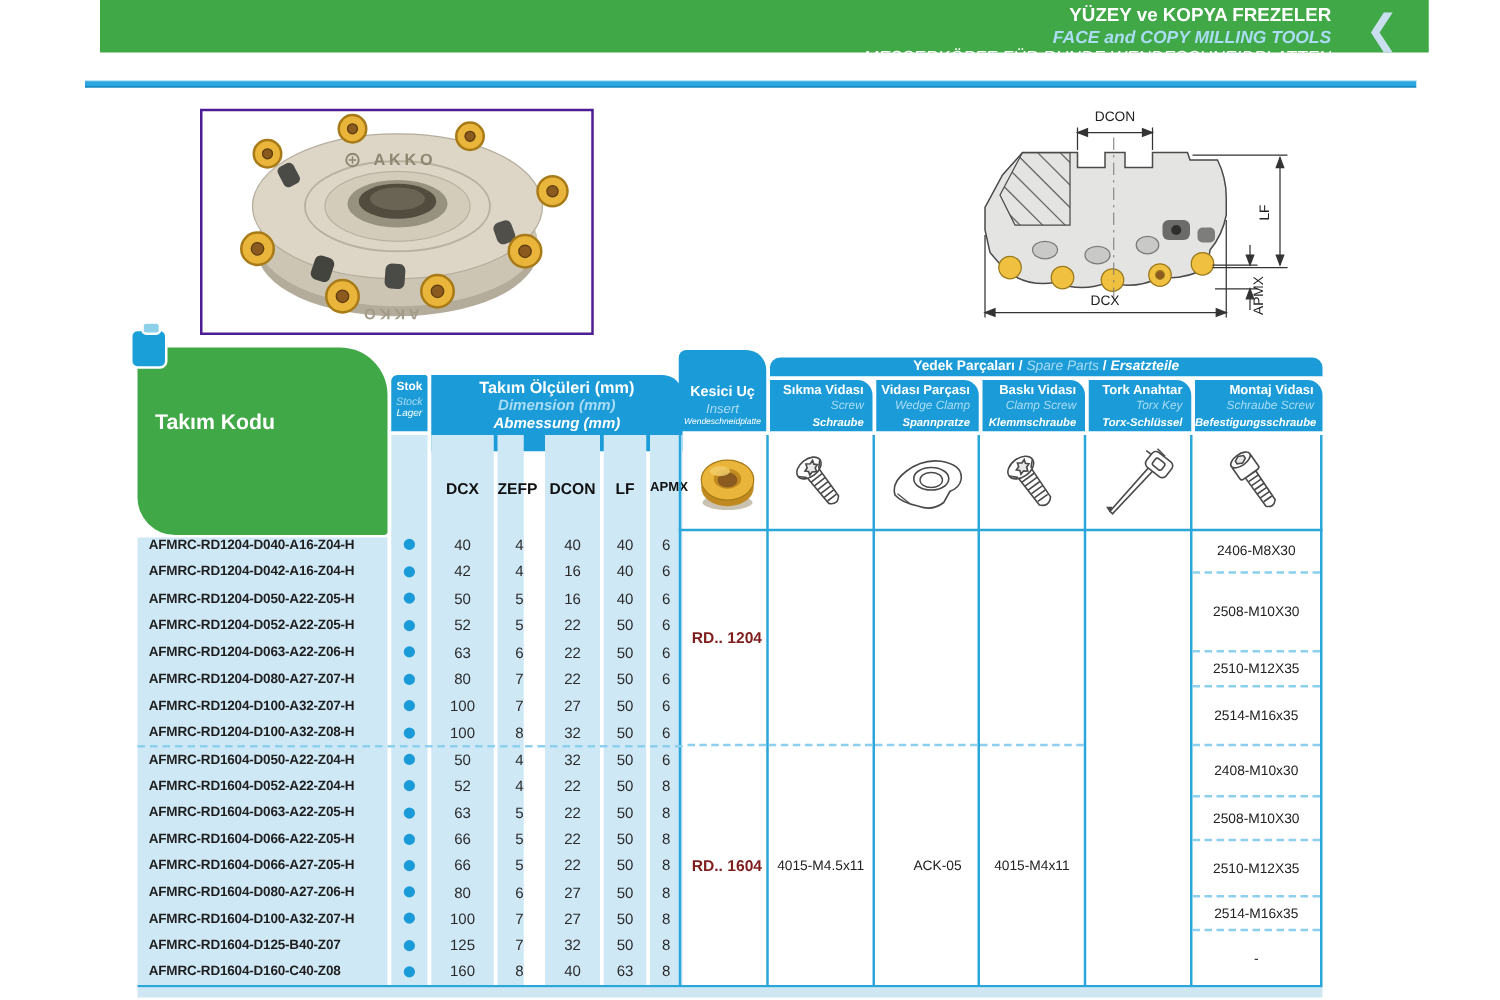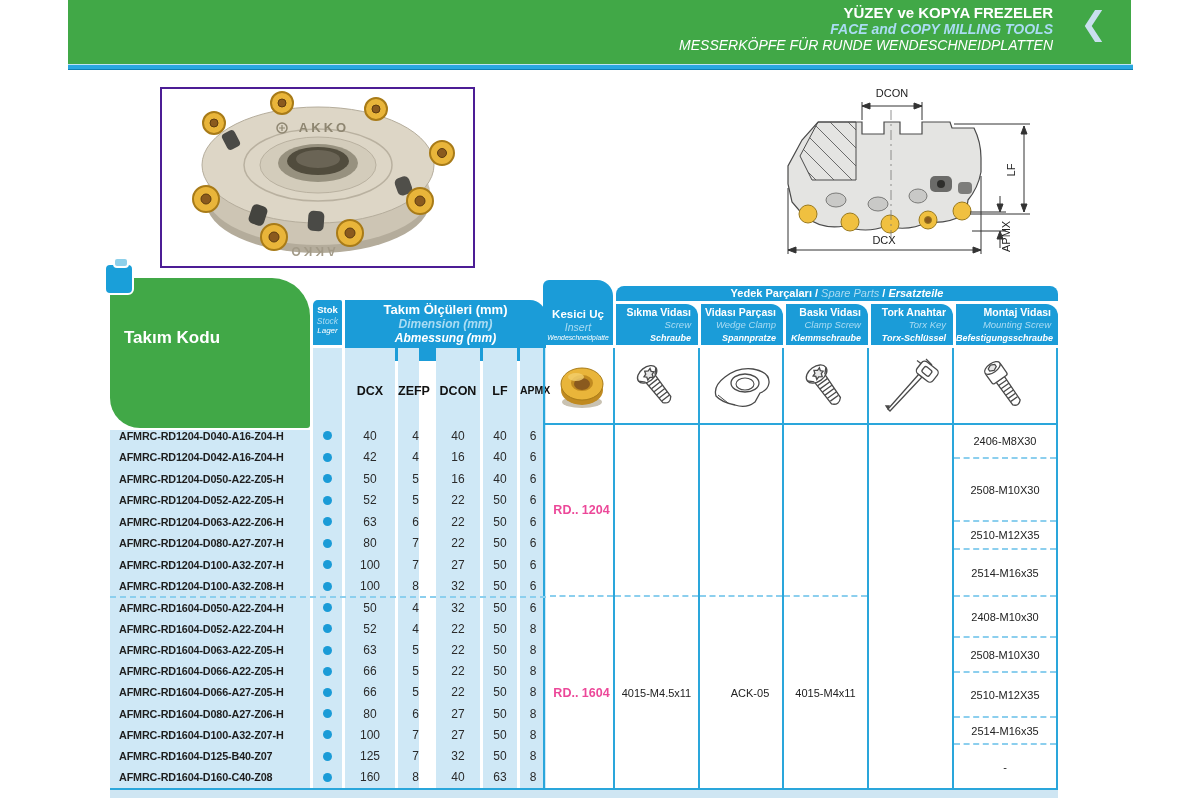"YÜZEY ve KOPYA FREZELER" .topbar { height: 68px -> 42px; left: 68px -> 80px }
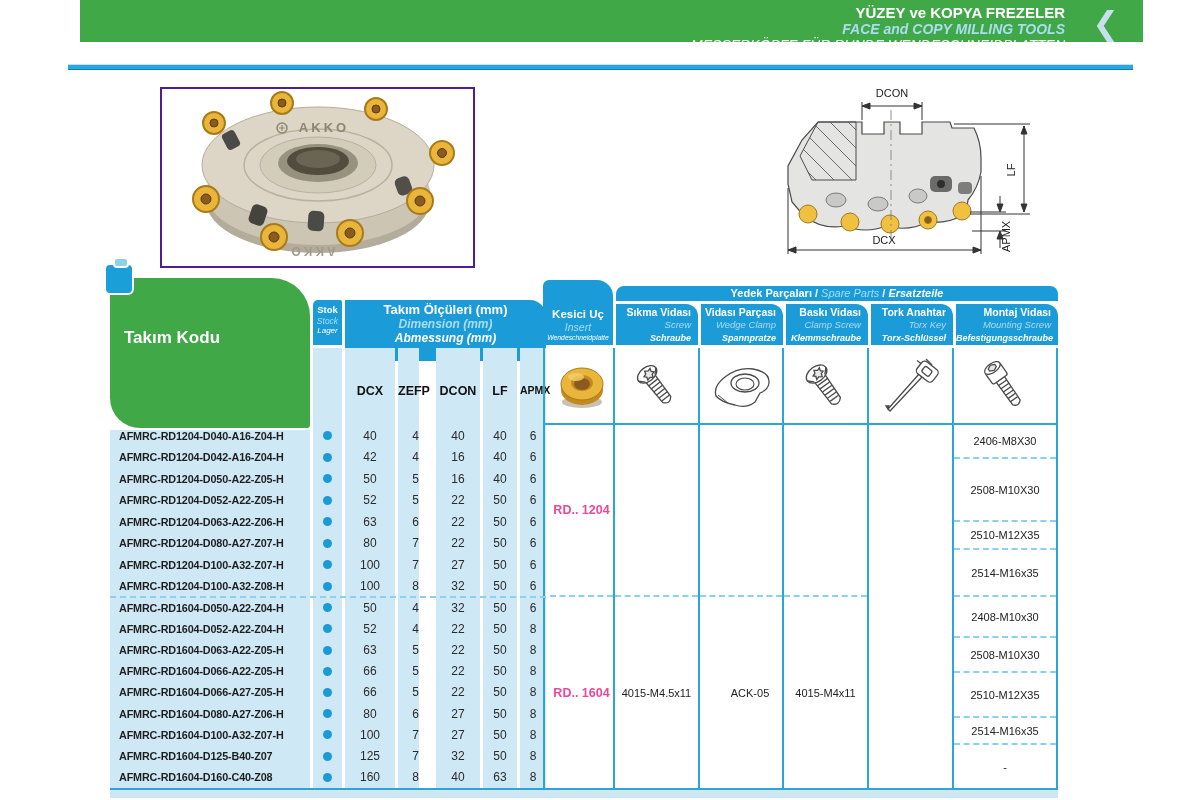"Mounting Screw" div.l2 { text: Mounting -> Schraube }
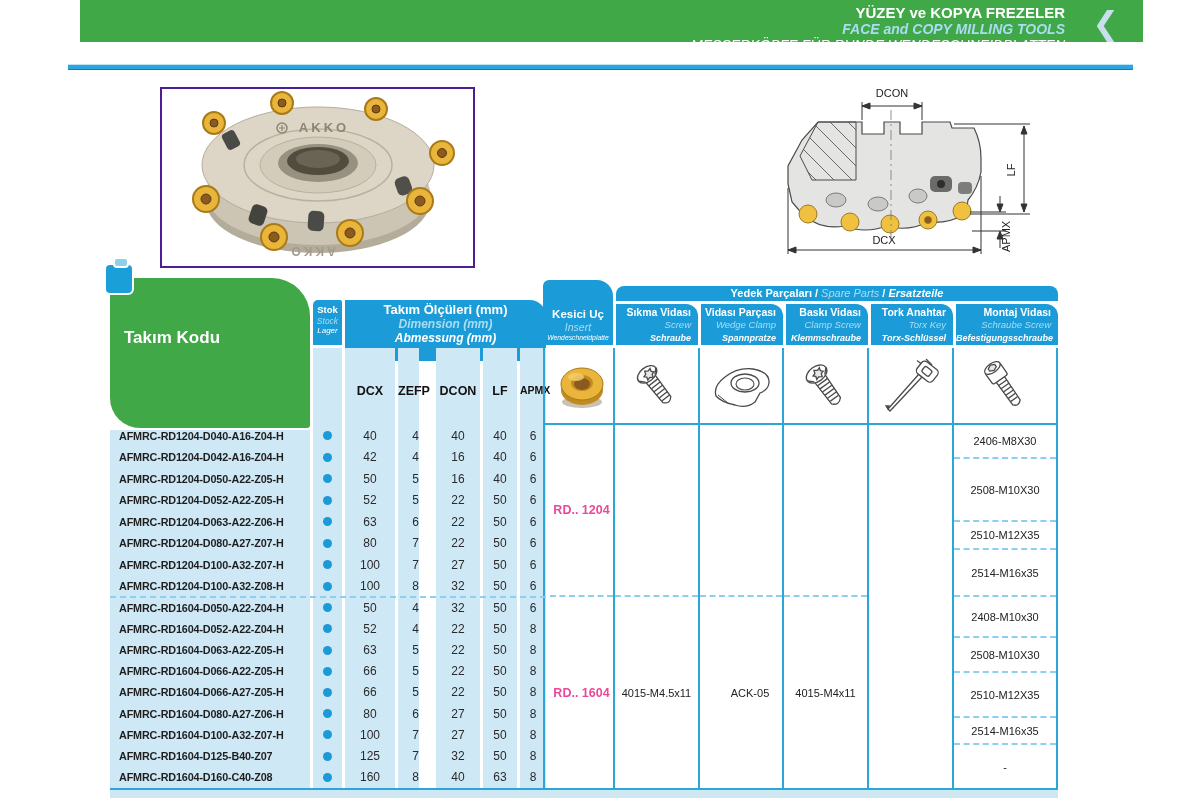"RD.. 1204" .icell { color: #ec4899 -> #7f1d1d }
